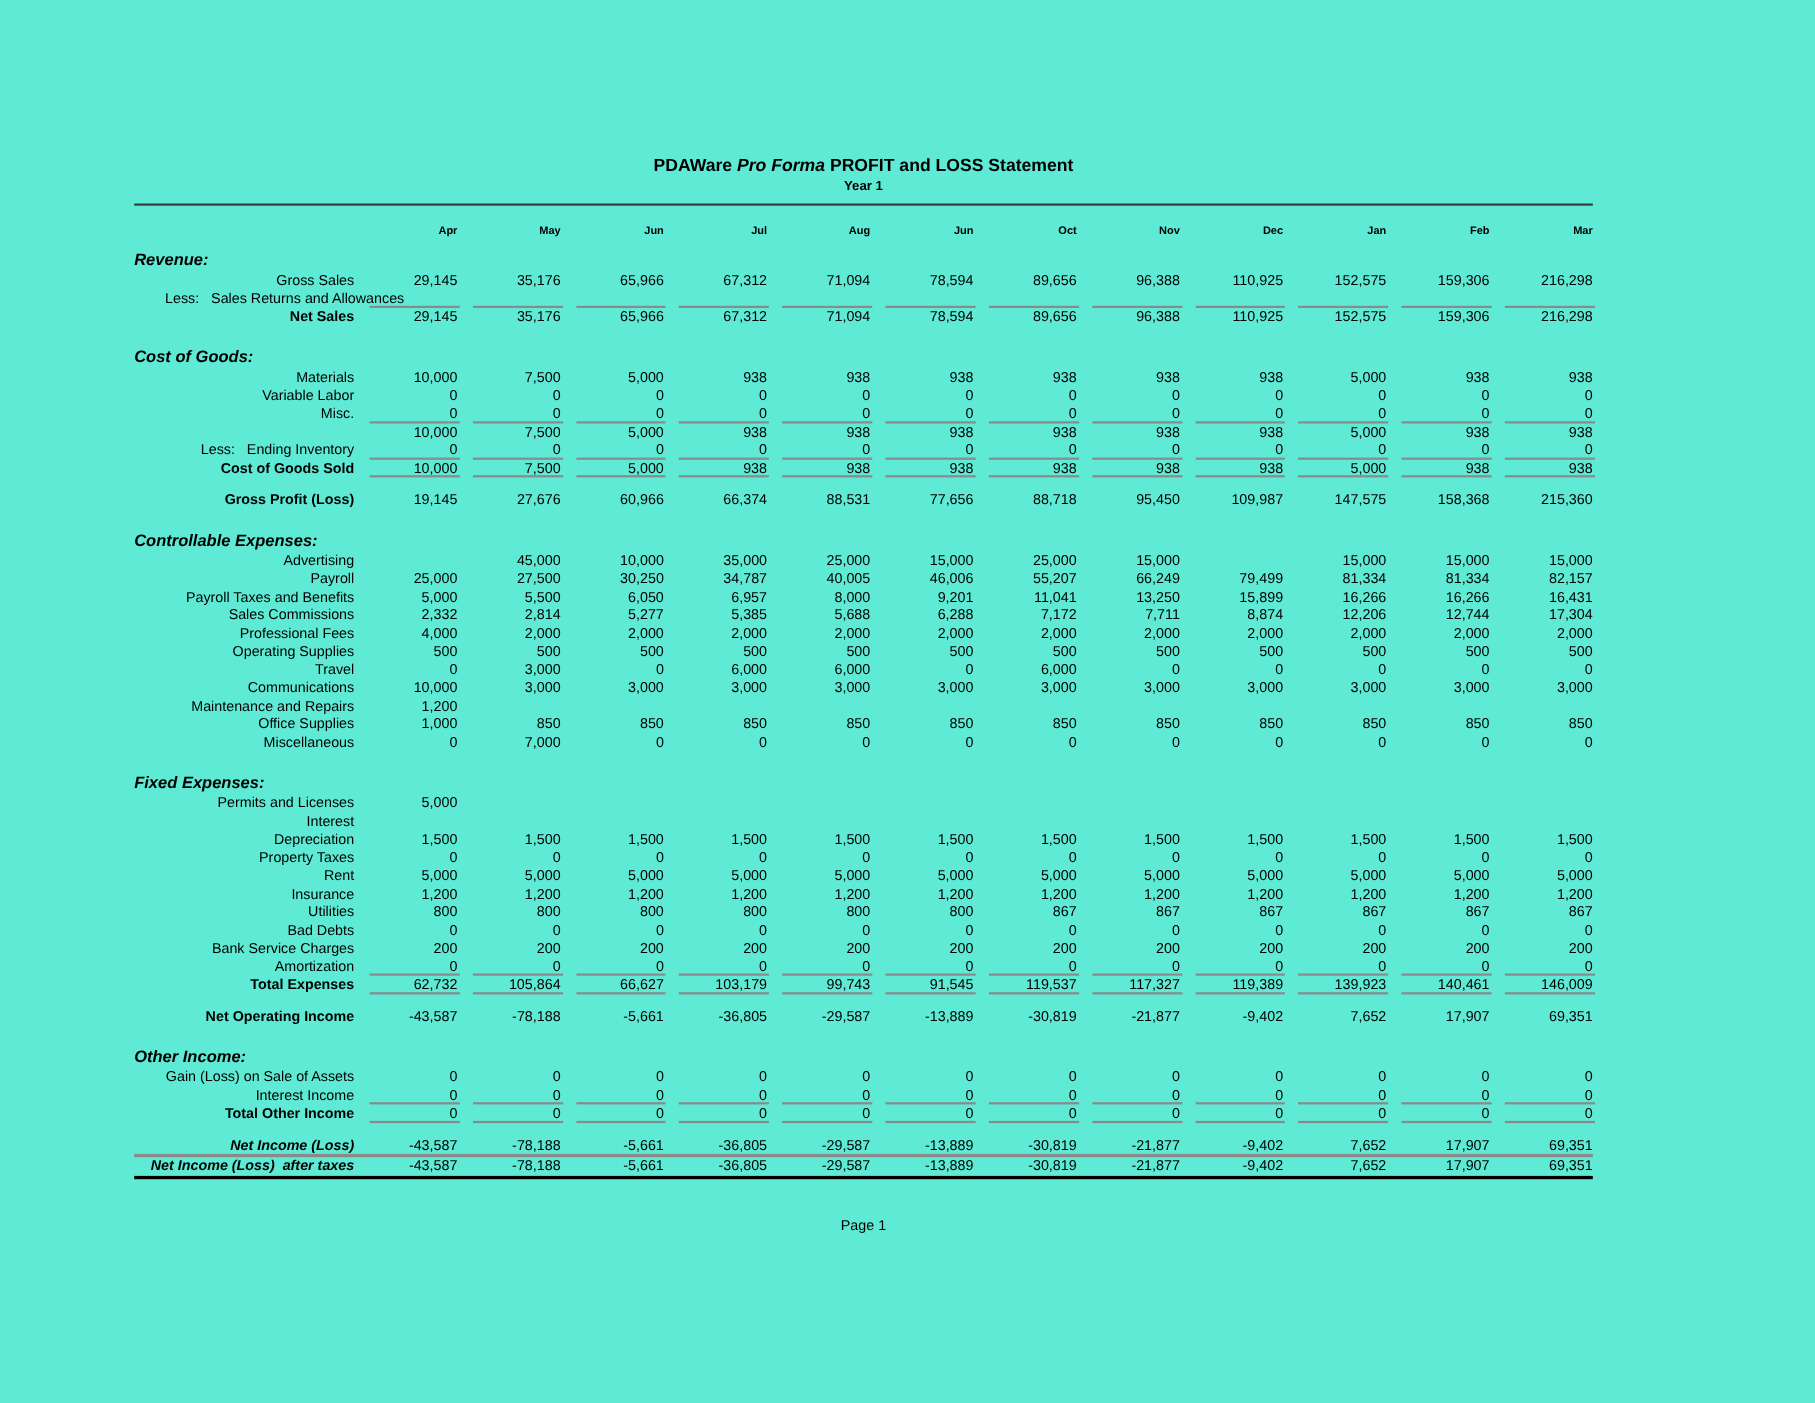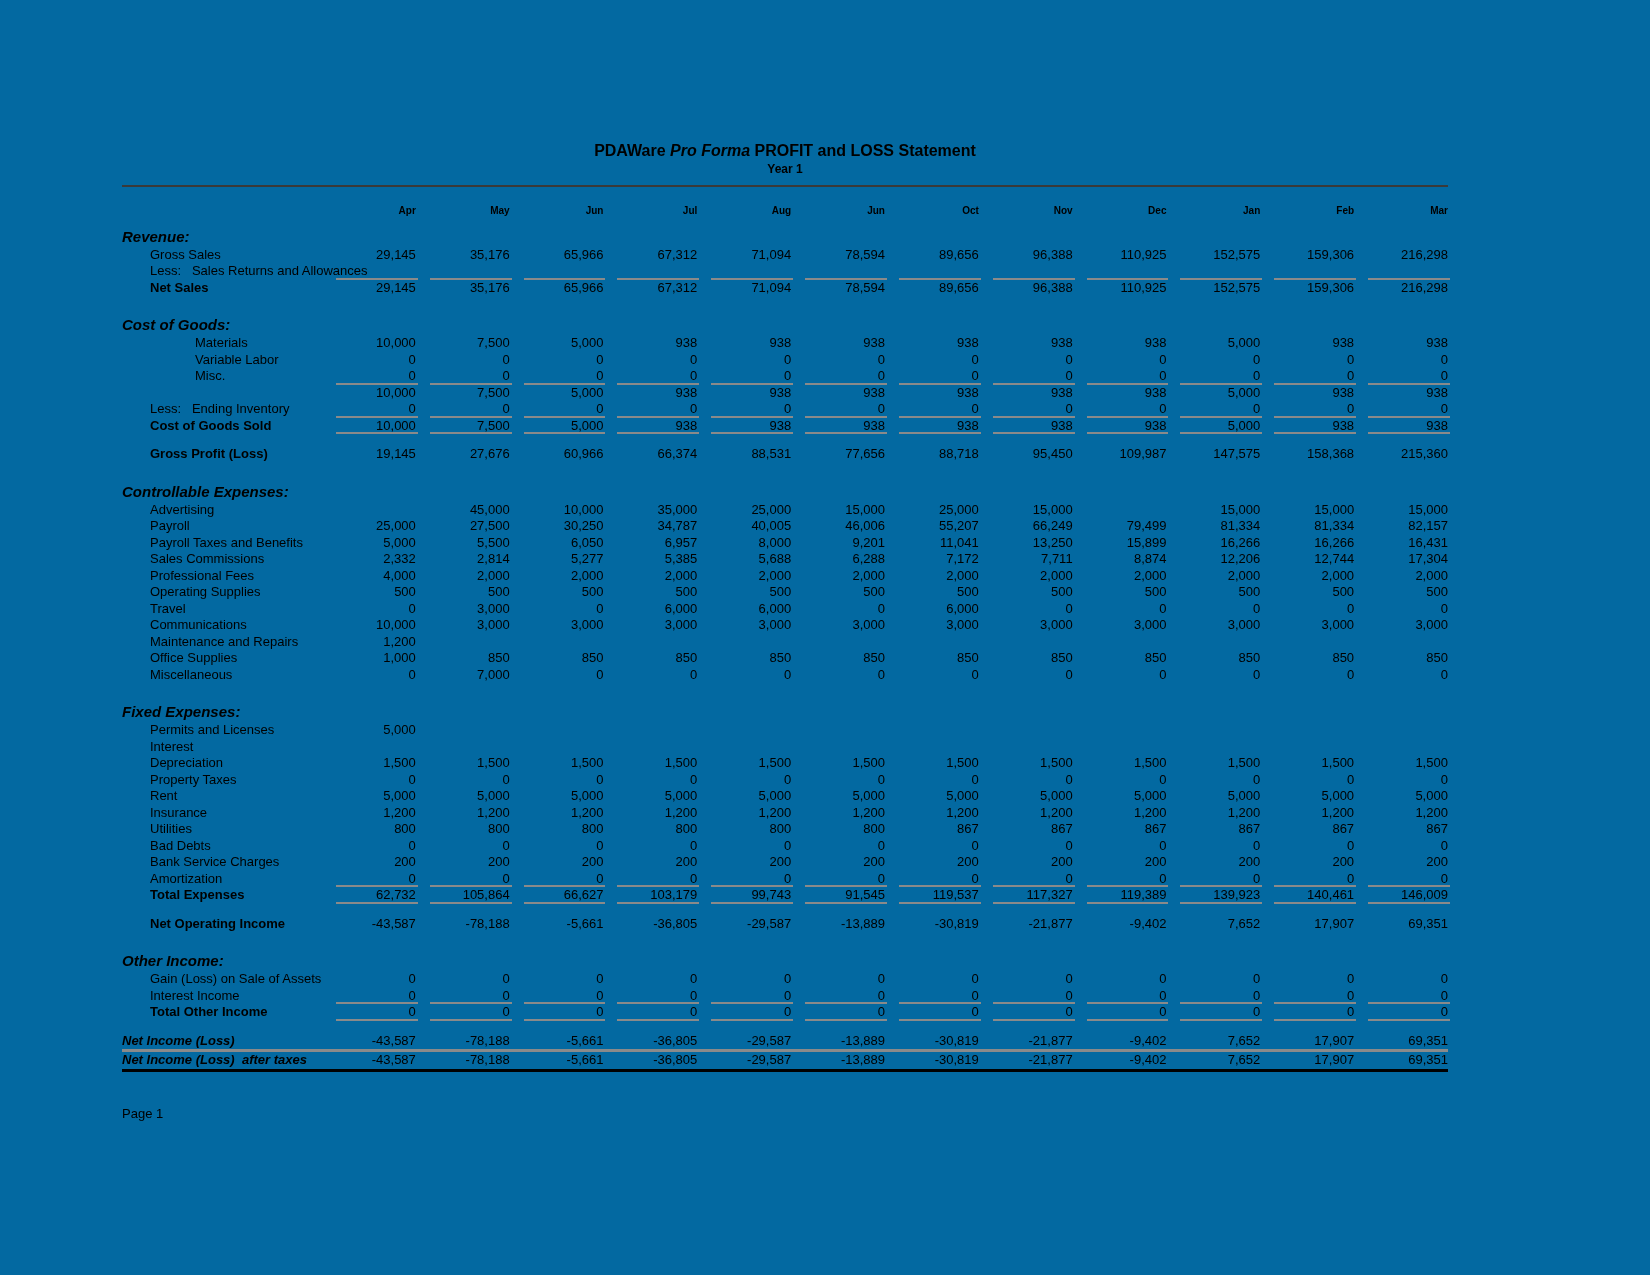"PDAWare Pro Forma PROFIT and" .page { background: #0369a1 -> #5eead4 }
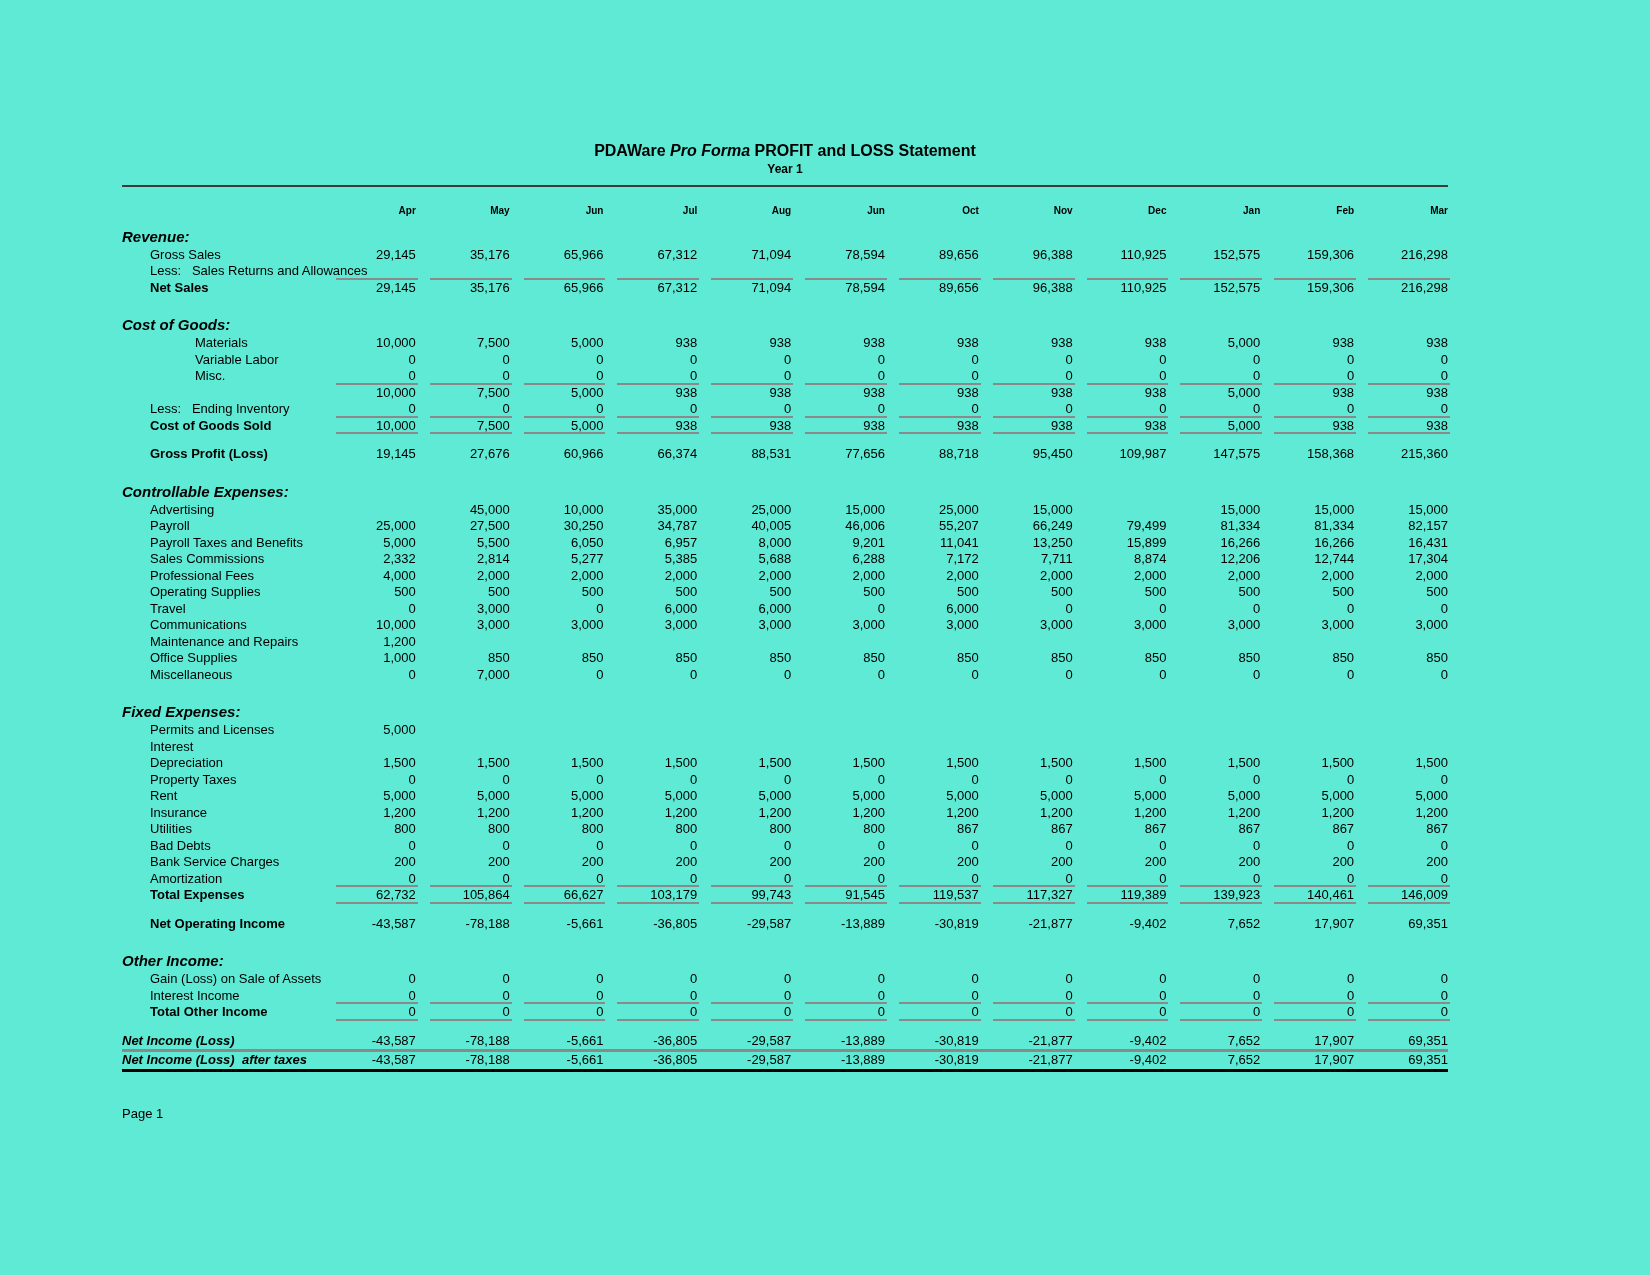"Gross Sales" .tlabel { text-align: none -> right }
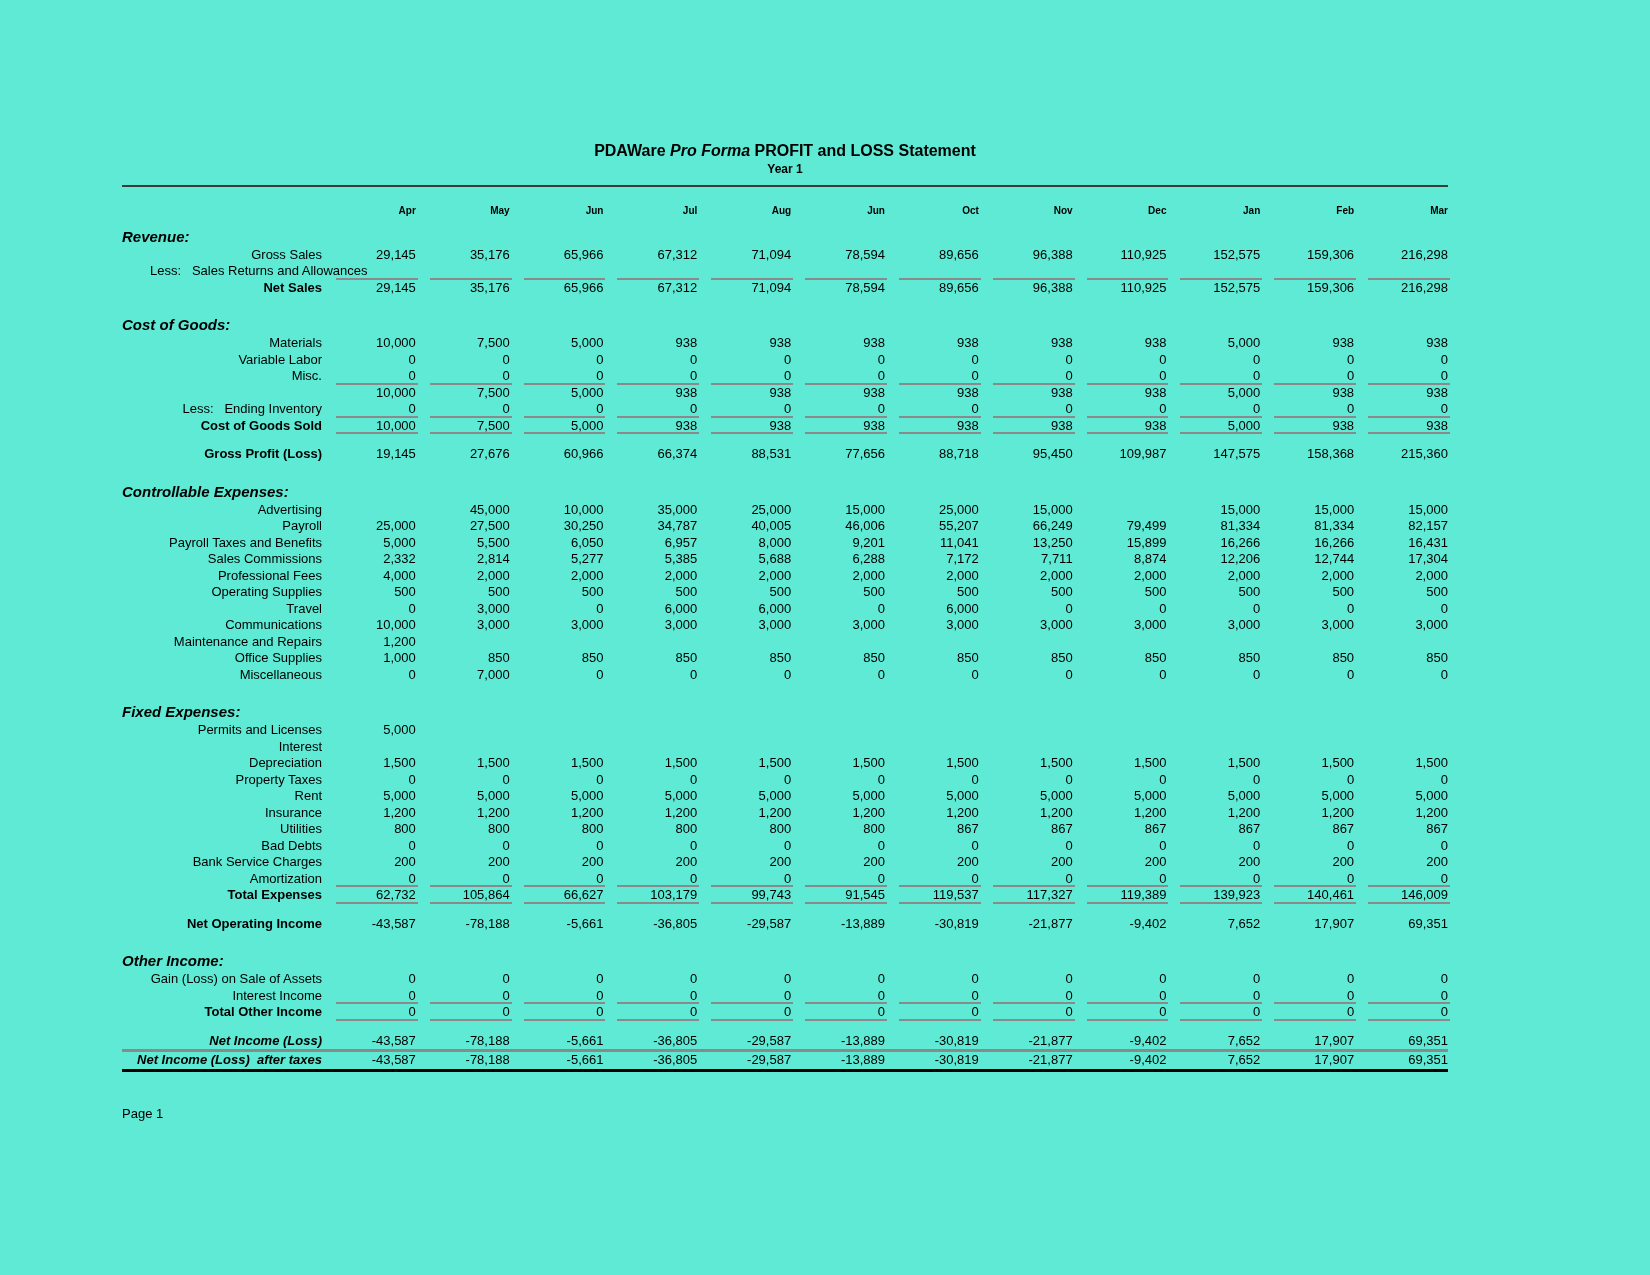"Page 1" .footer { text-align: left -> center }
